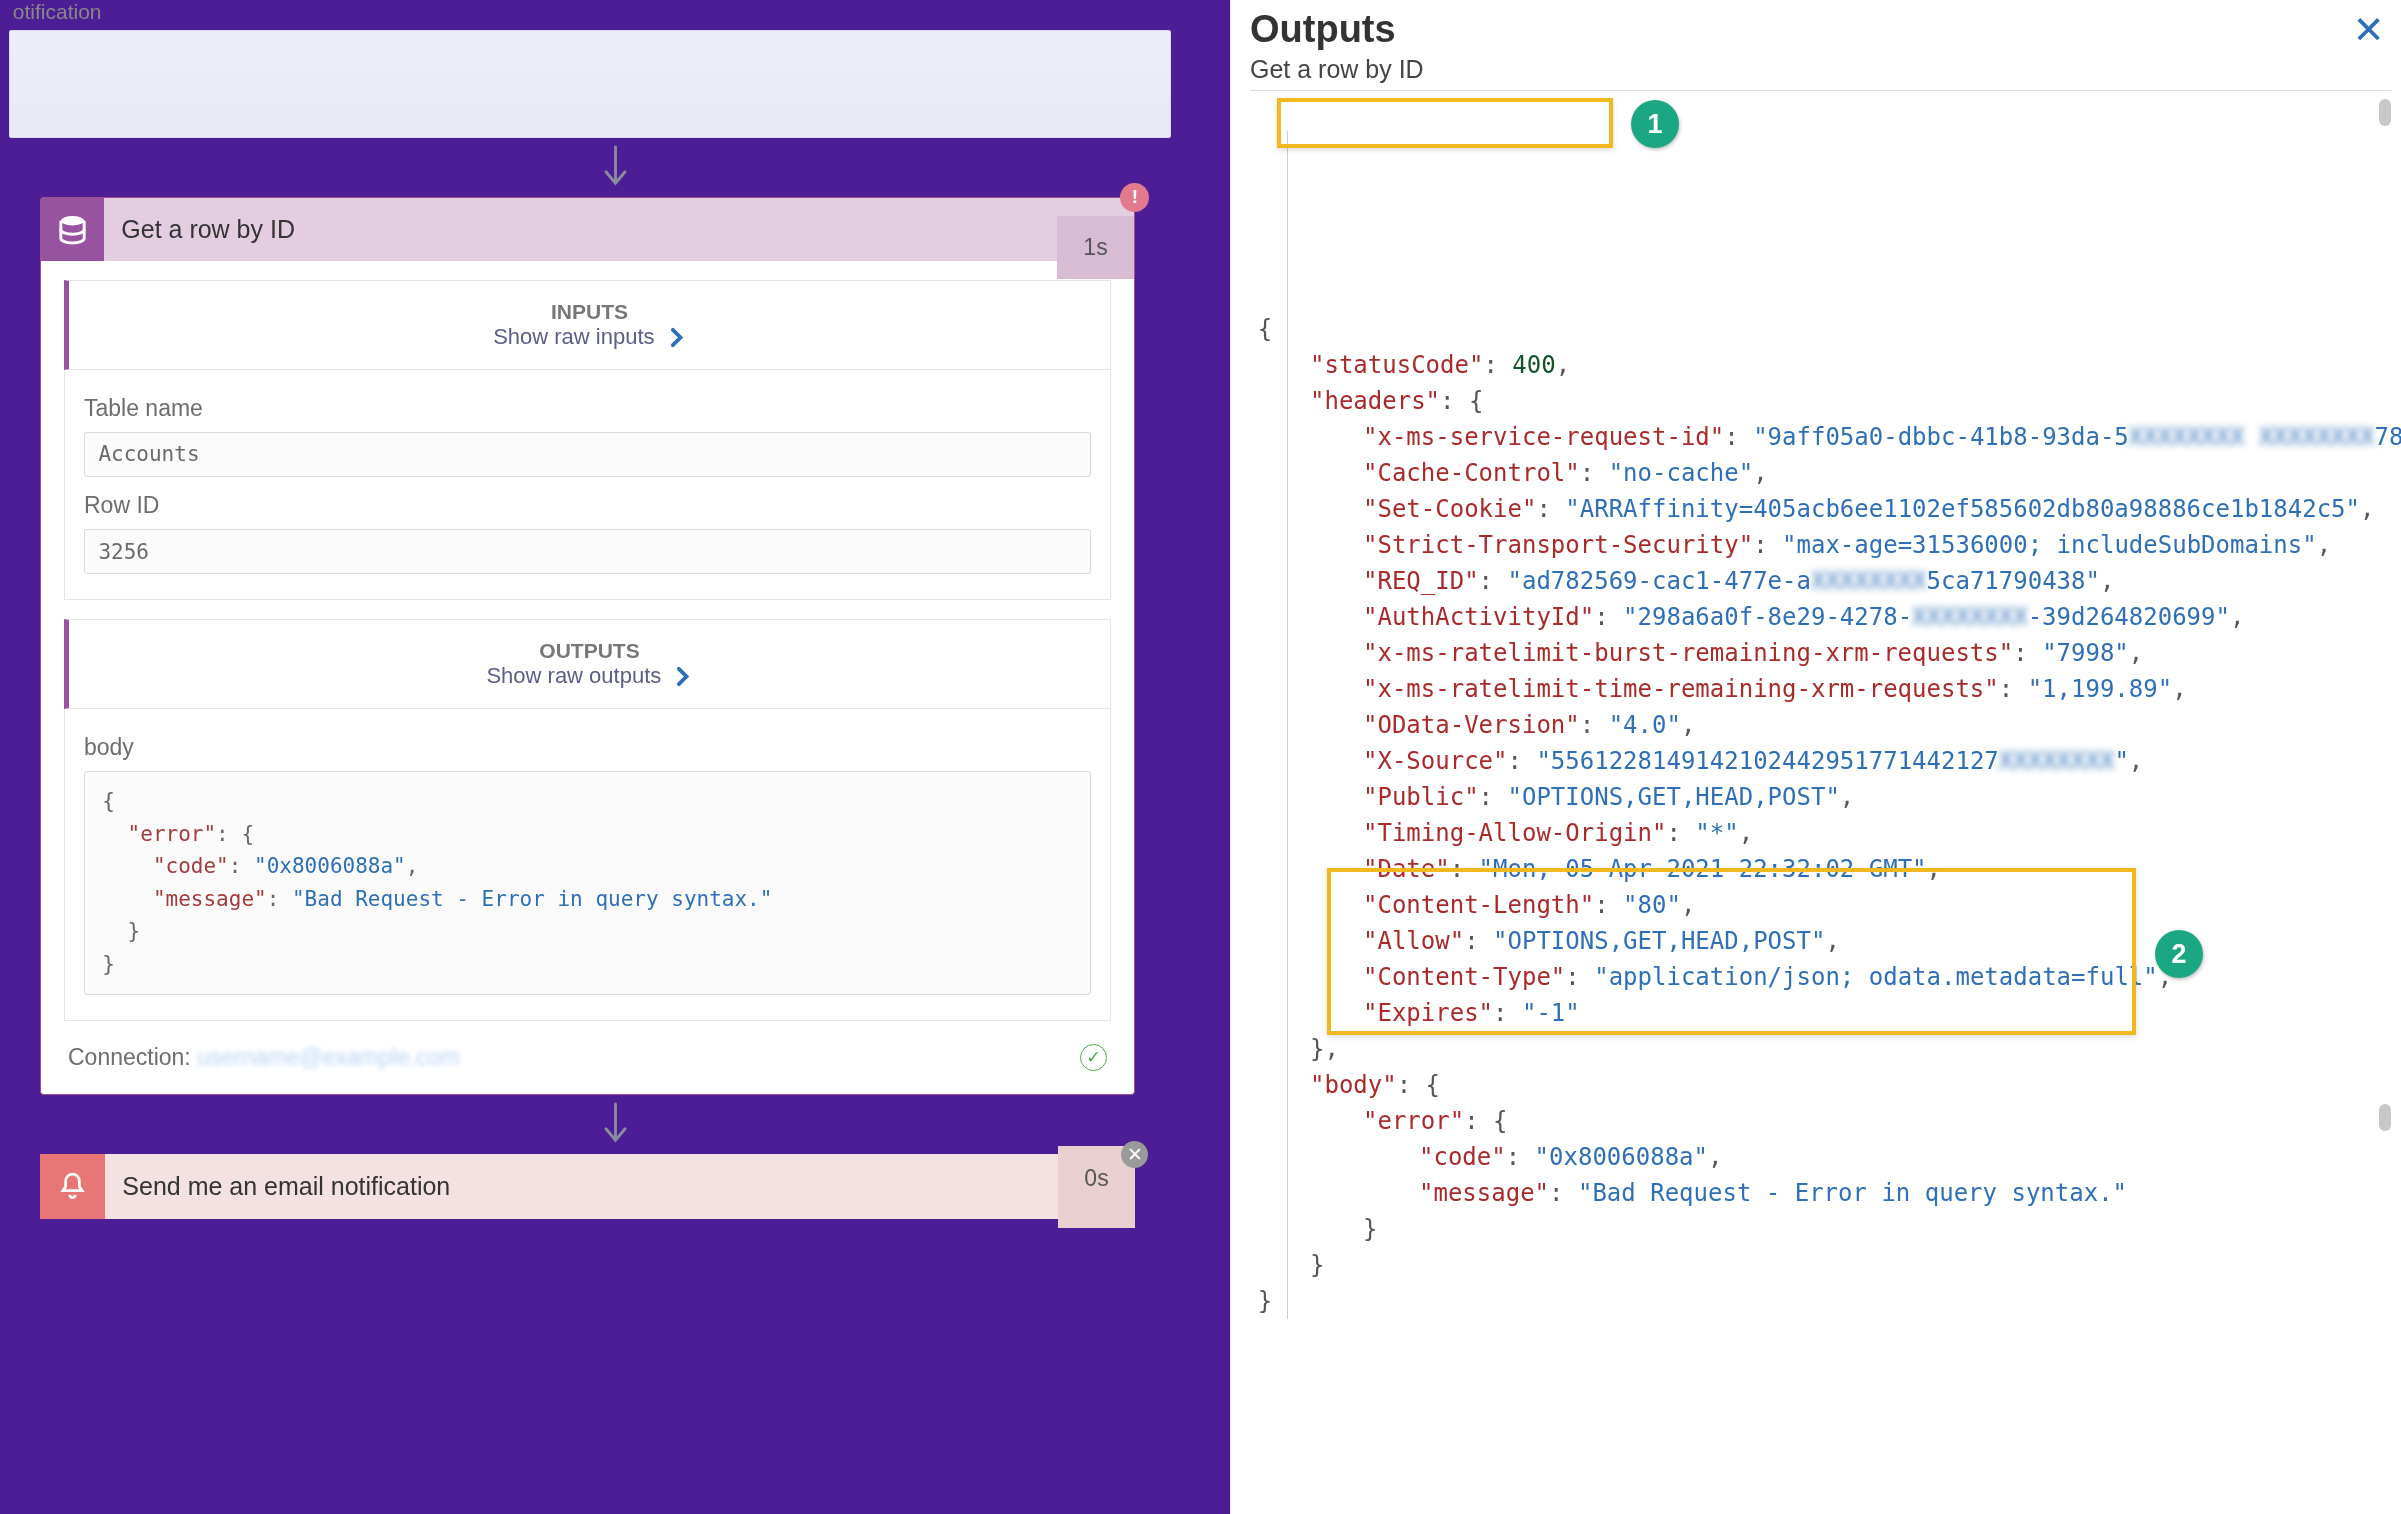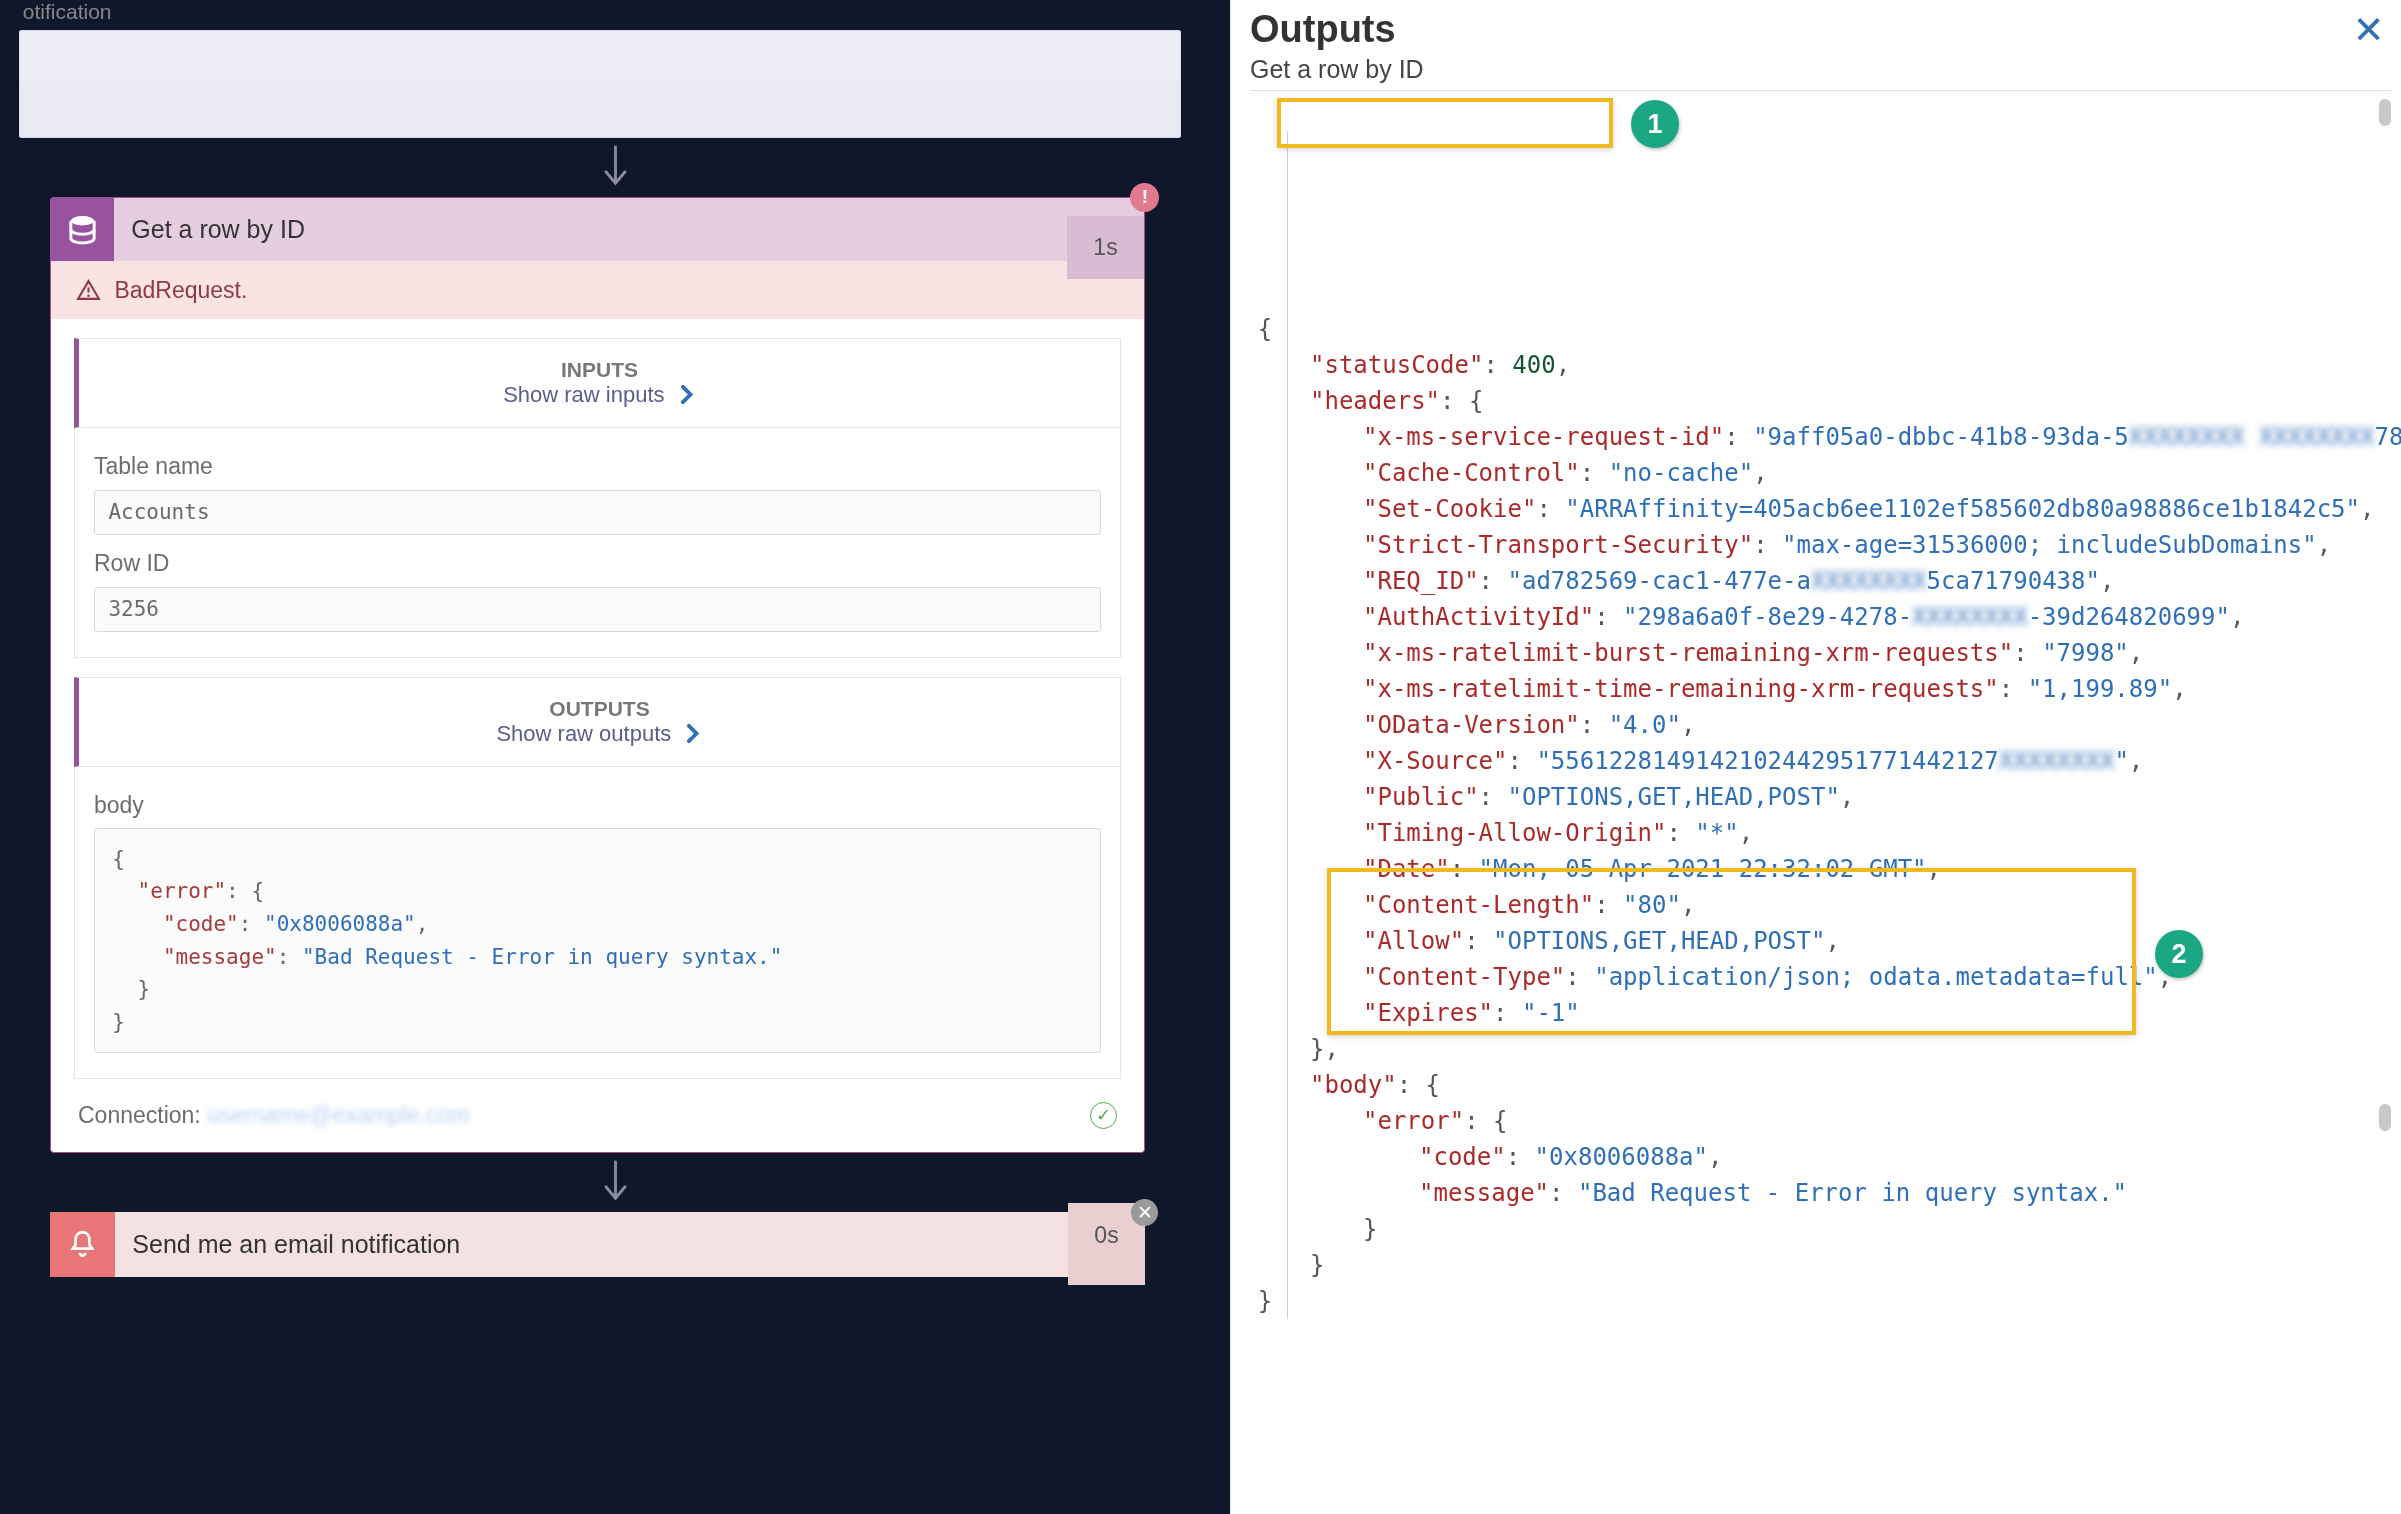"otification" .left-pane { background: #0f172a -> #4c1d95; padding: 0 19px -> 0 9px }
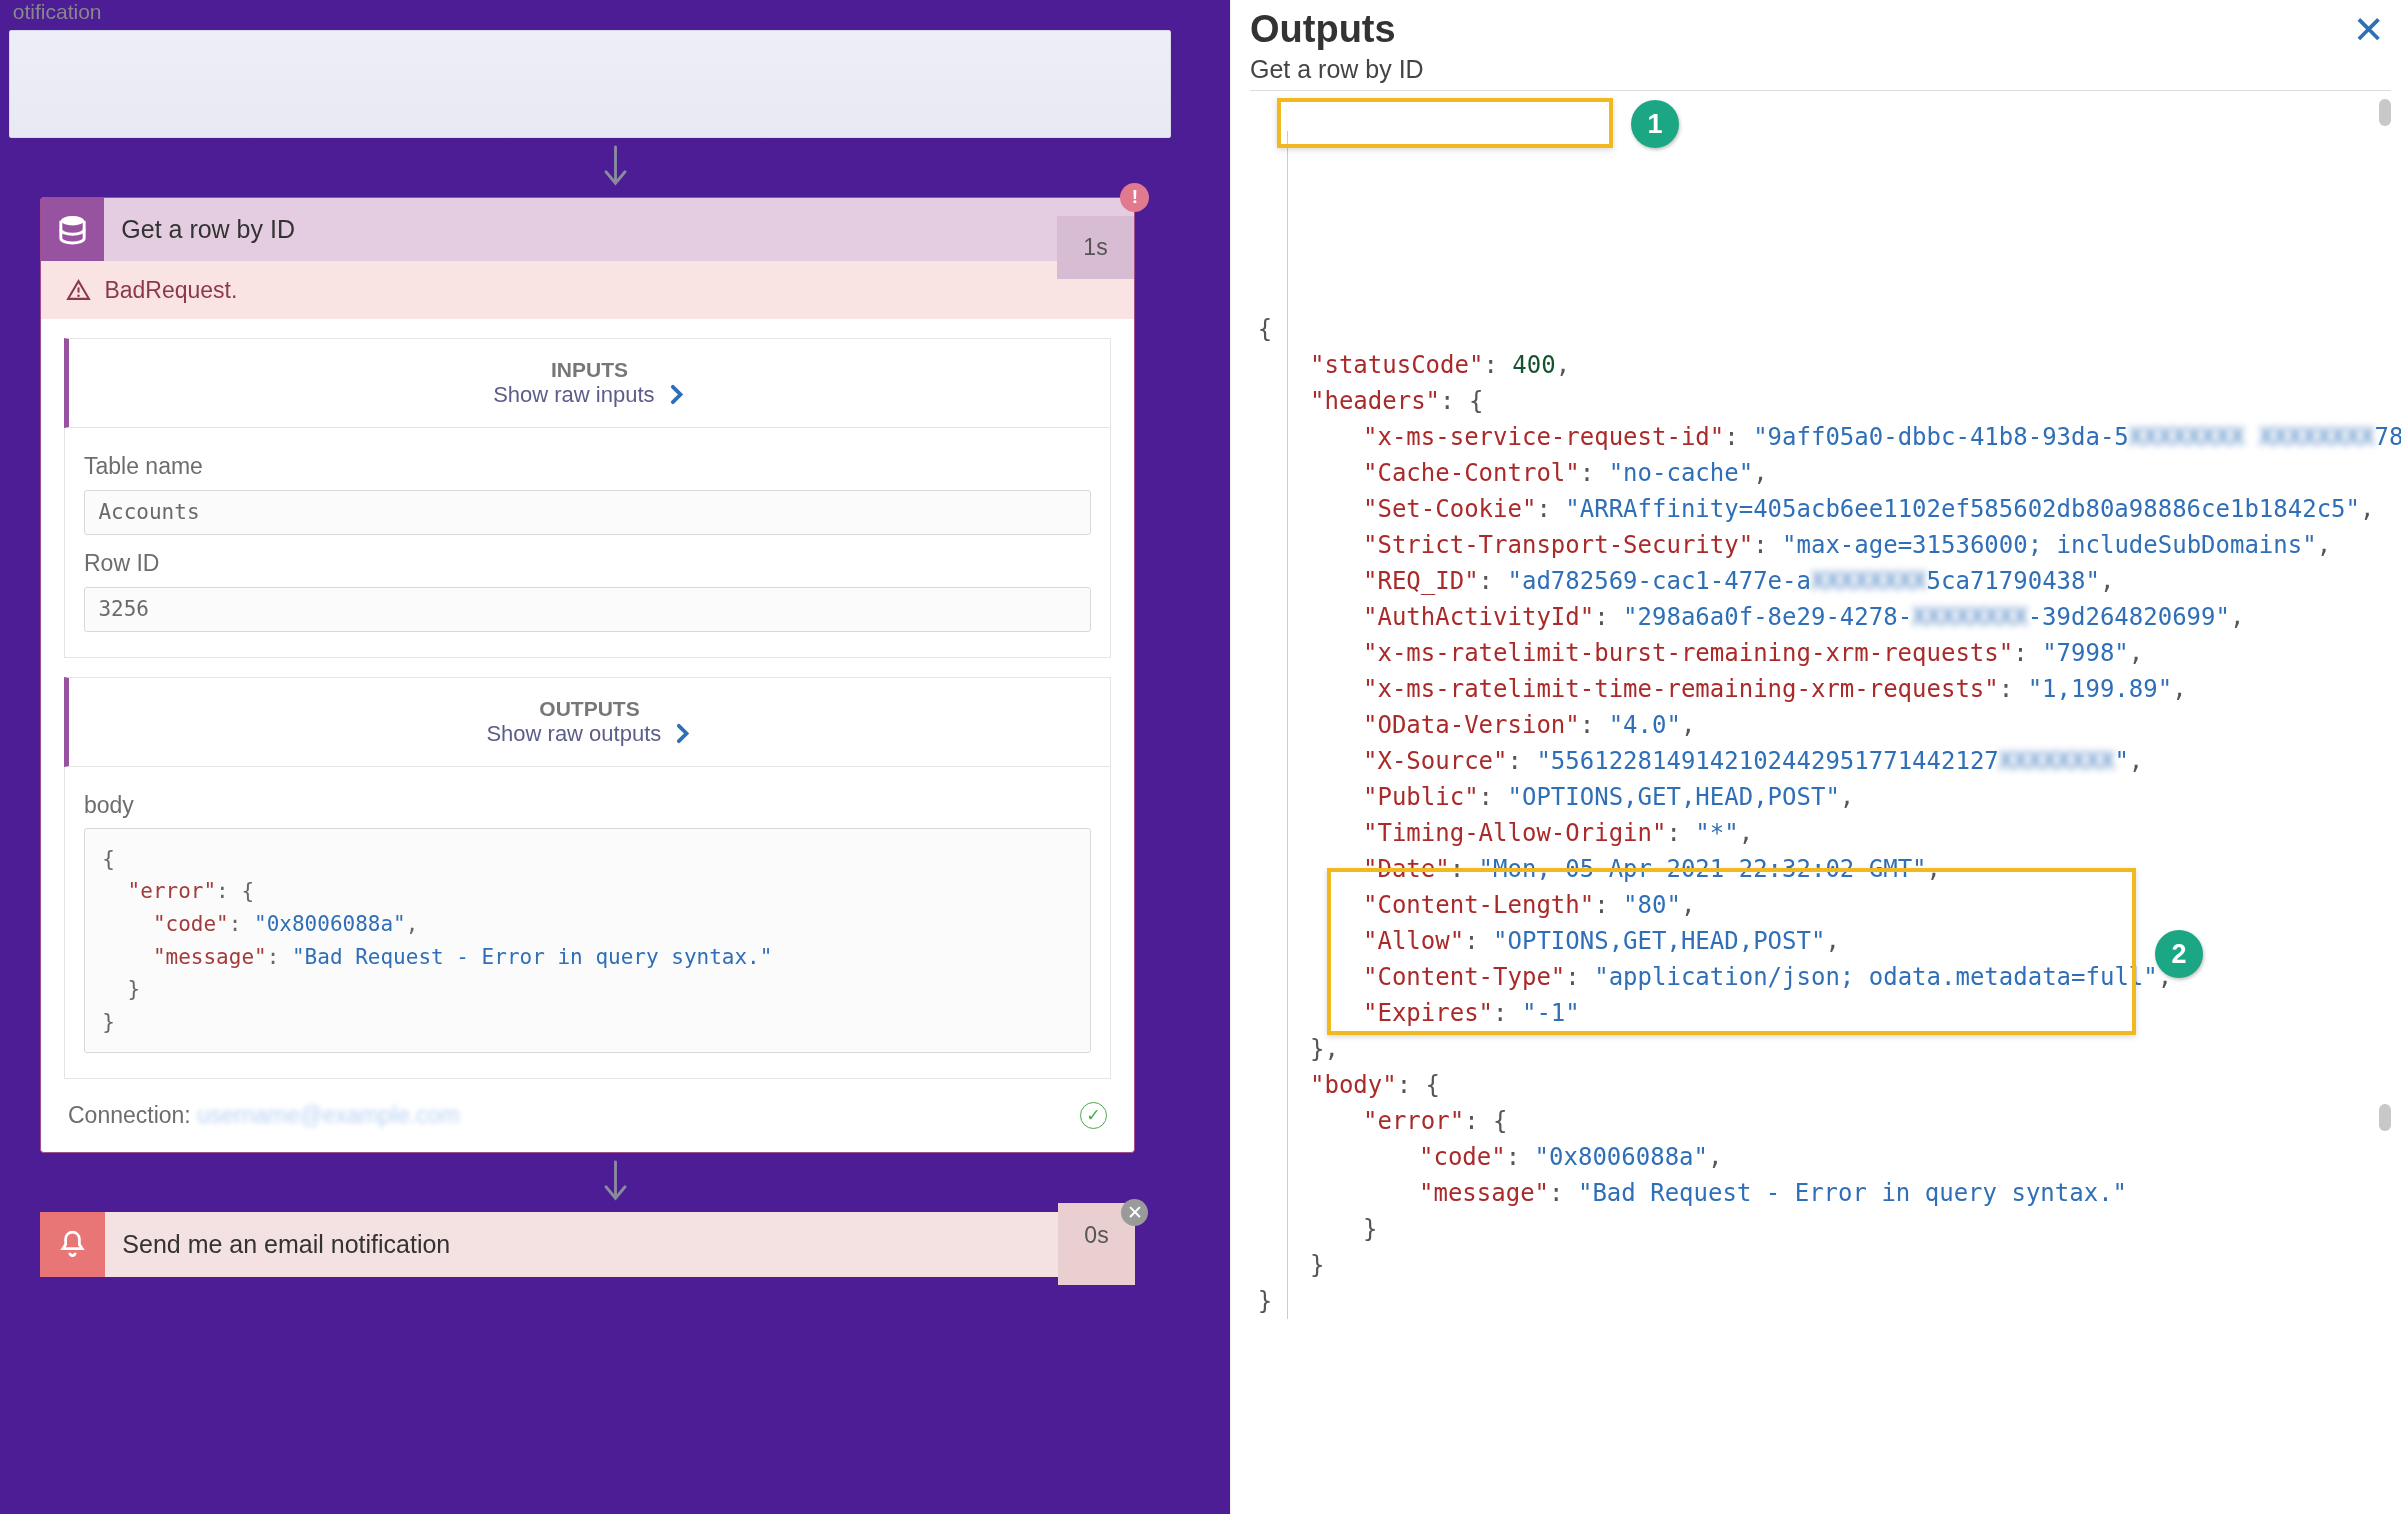"BadRequest." div.error-strip { html: <div> <svg> <path></path> <line></line> <circle></circle> </svg> <span>BadRequest.</span> </div> -> none }
